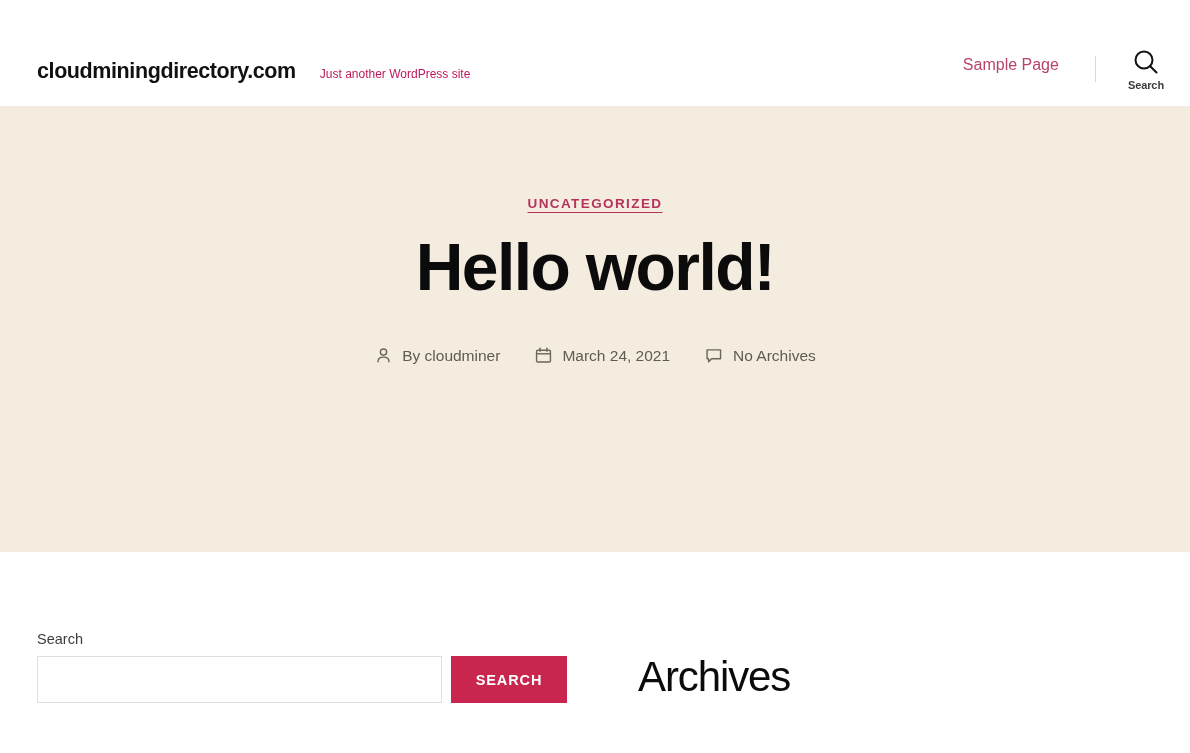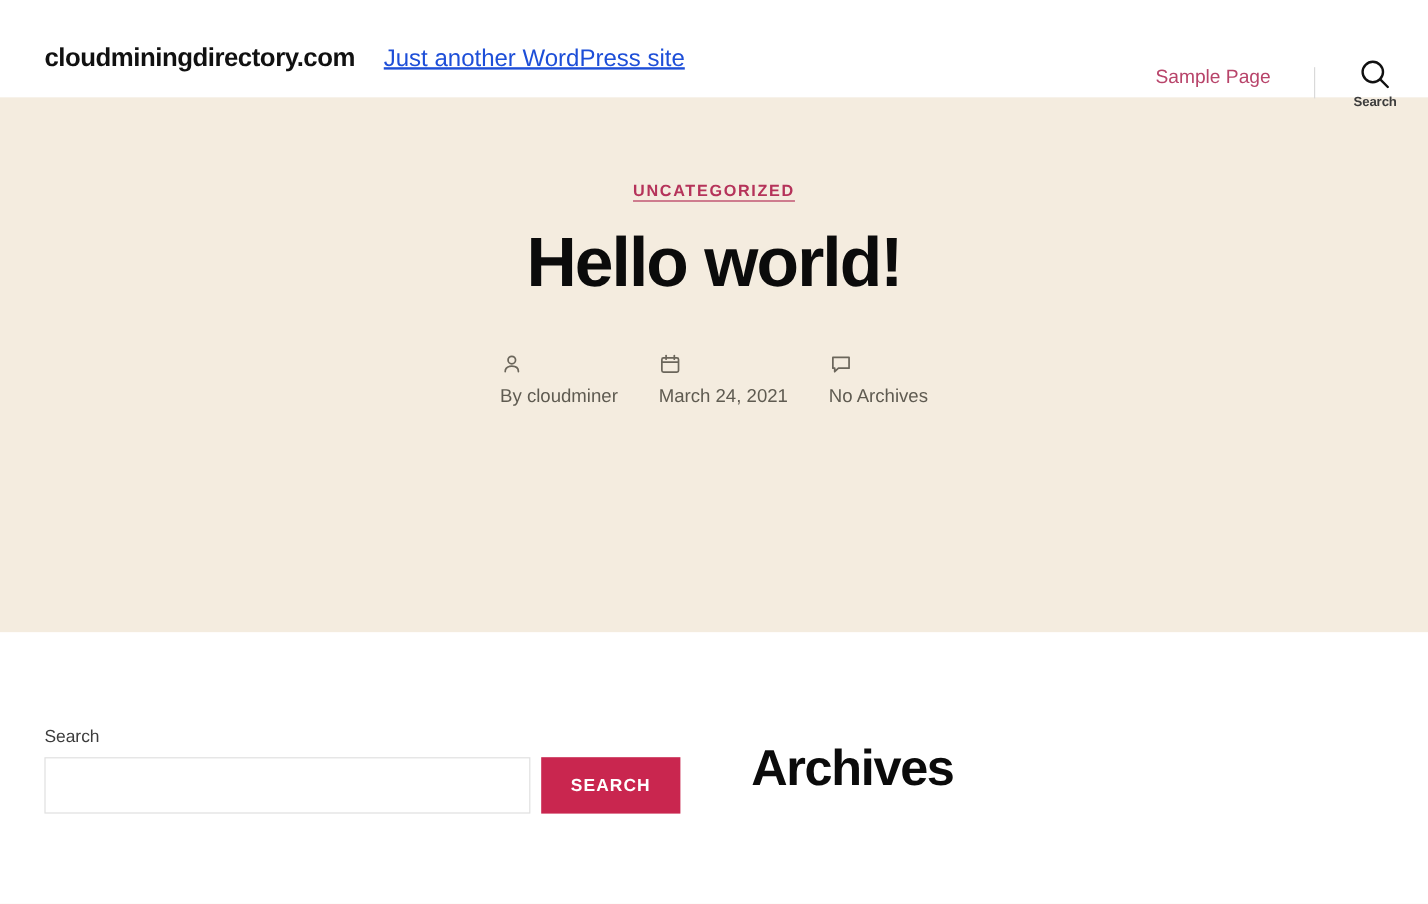"cloudminingdirectory.com" .site-header { align-items: flex-start -> center; height: 81px -> 106px }
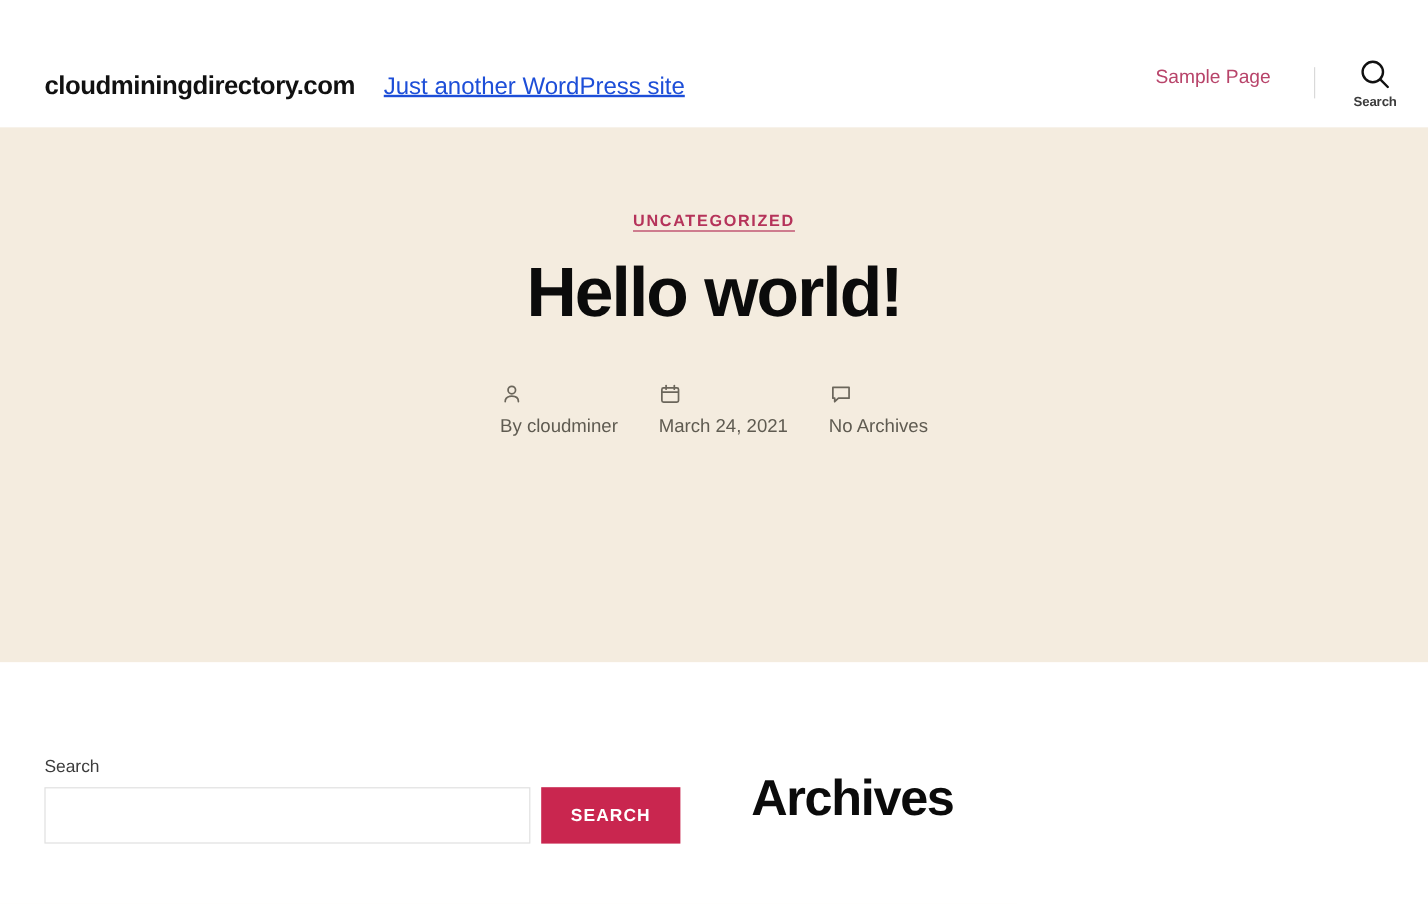"Just another WordPress site" .site-tagline { color: #1d4ed8 -> #be185d; font-size: 20px -> 12px; text-decoration: underline -> none }
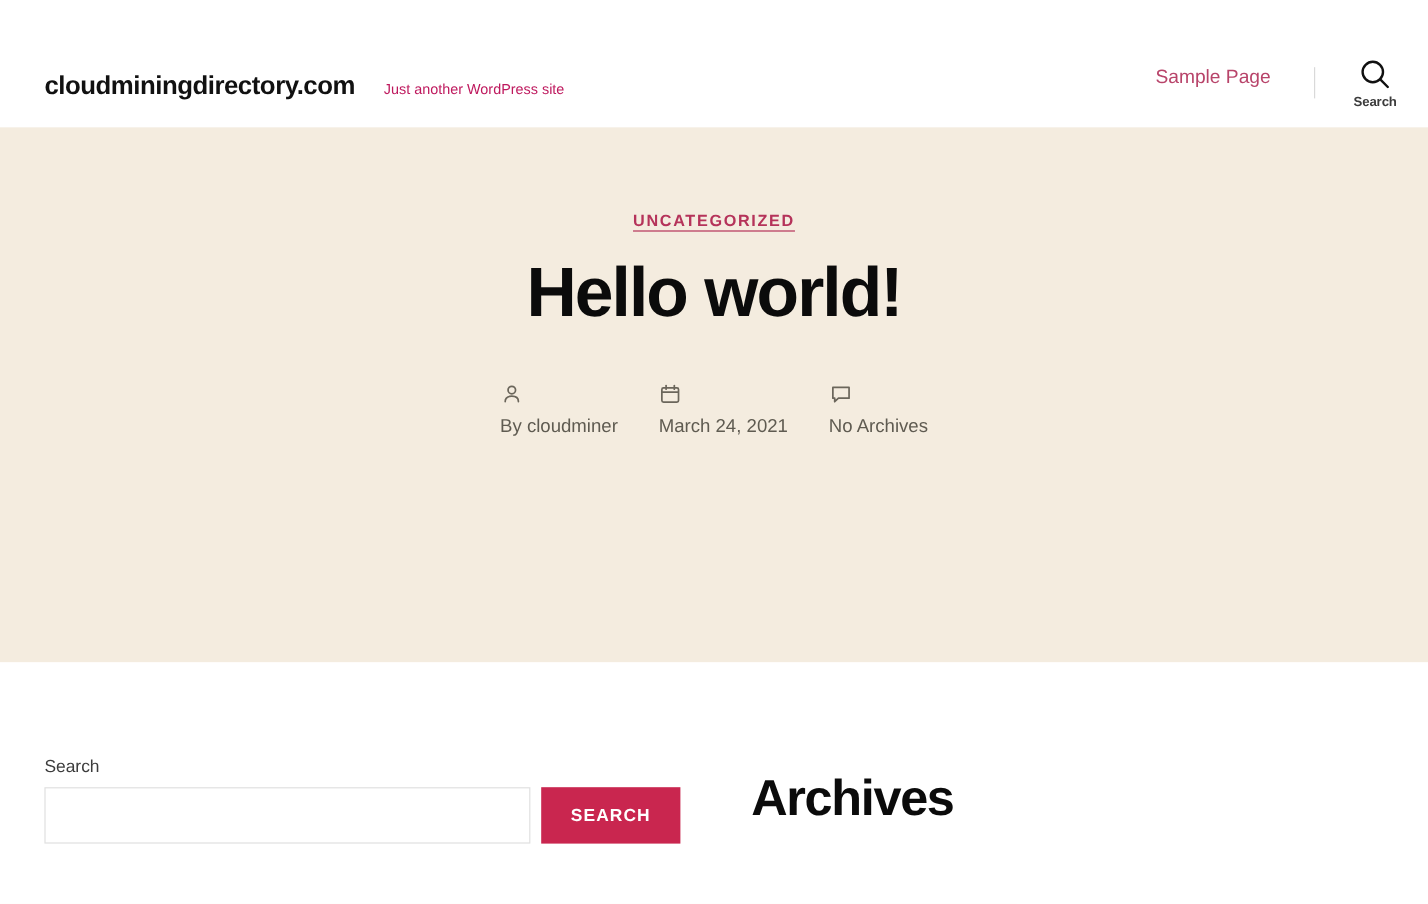"UNCATEGORIZED" .hero { padding-top: 69px -> 88px }
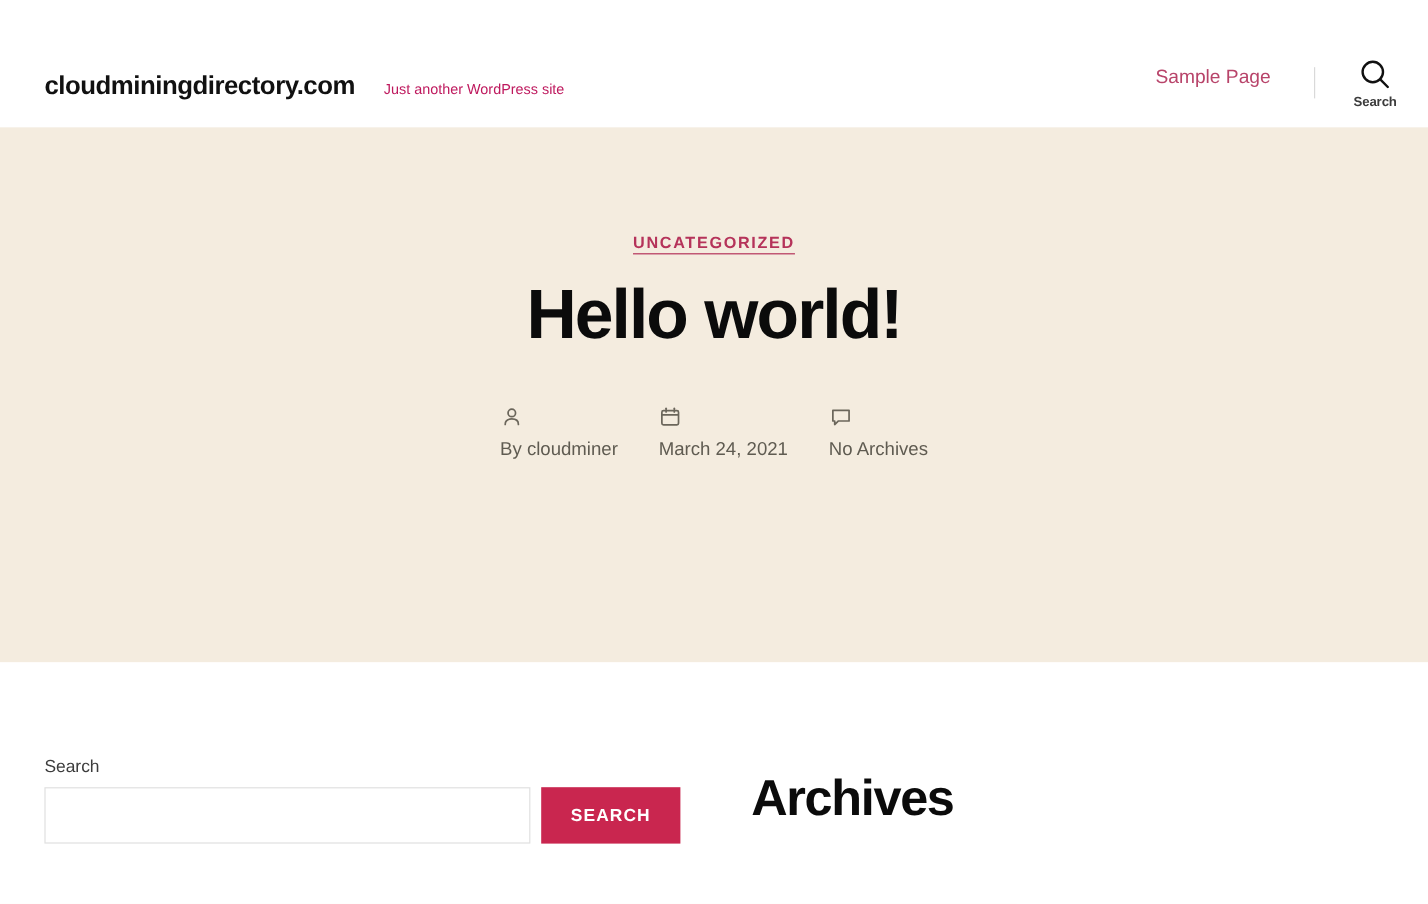"Hello world!" .entry-title { font-size: 58px -> 66px }
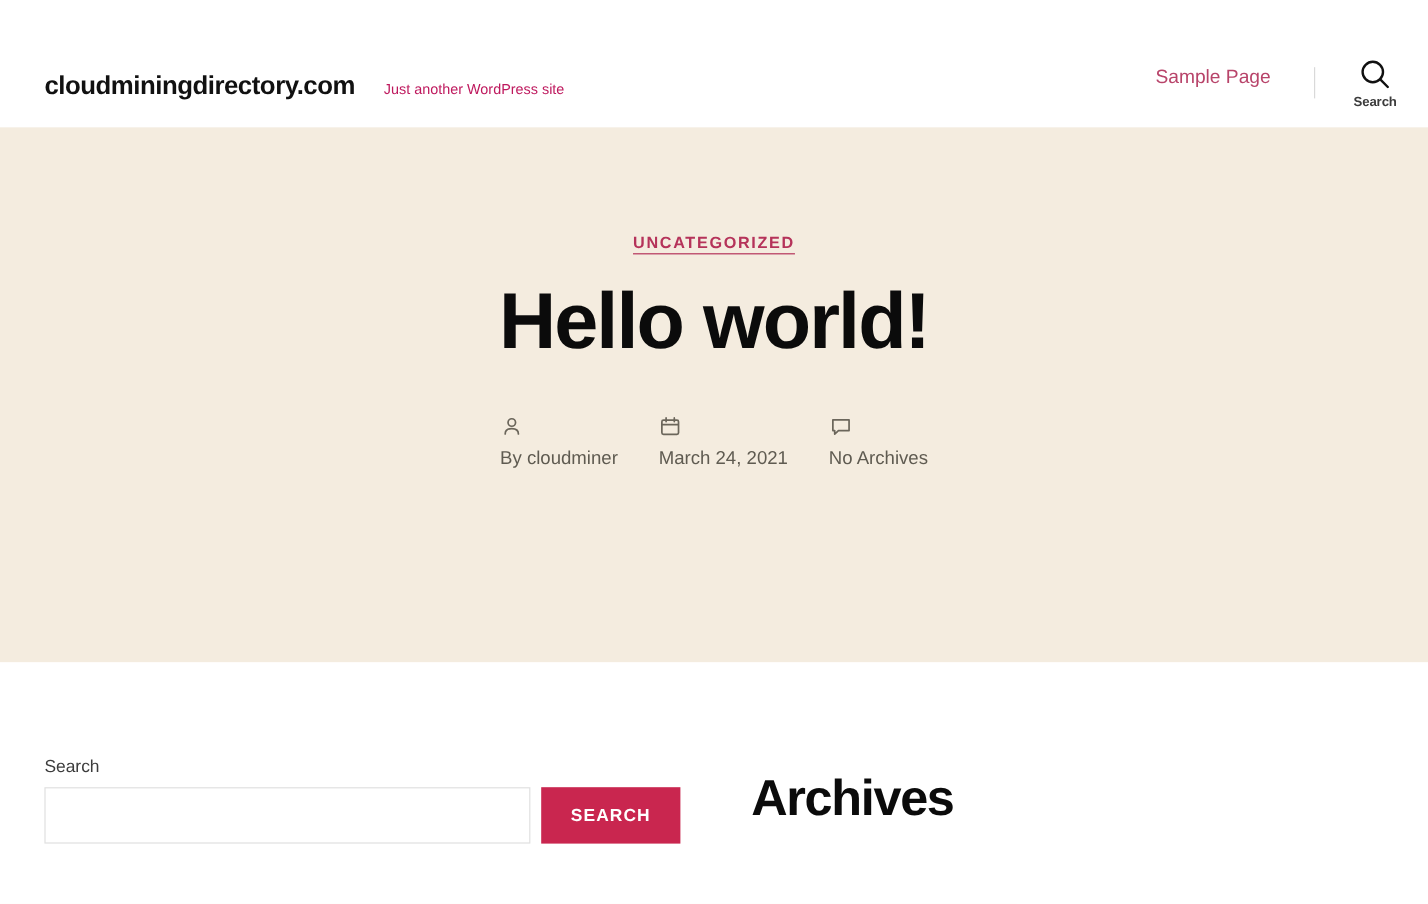"By cloudminer" .meta-item { align-items: none -> center; flex-direction: column -> none }
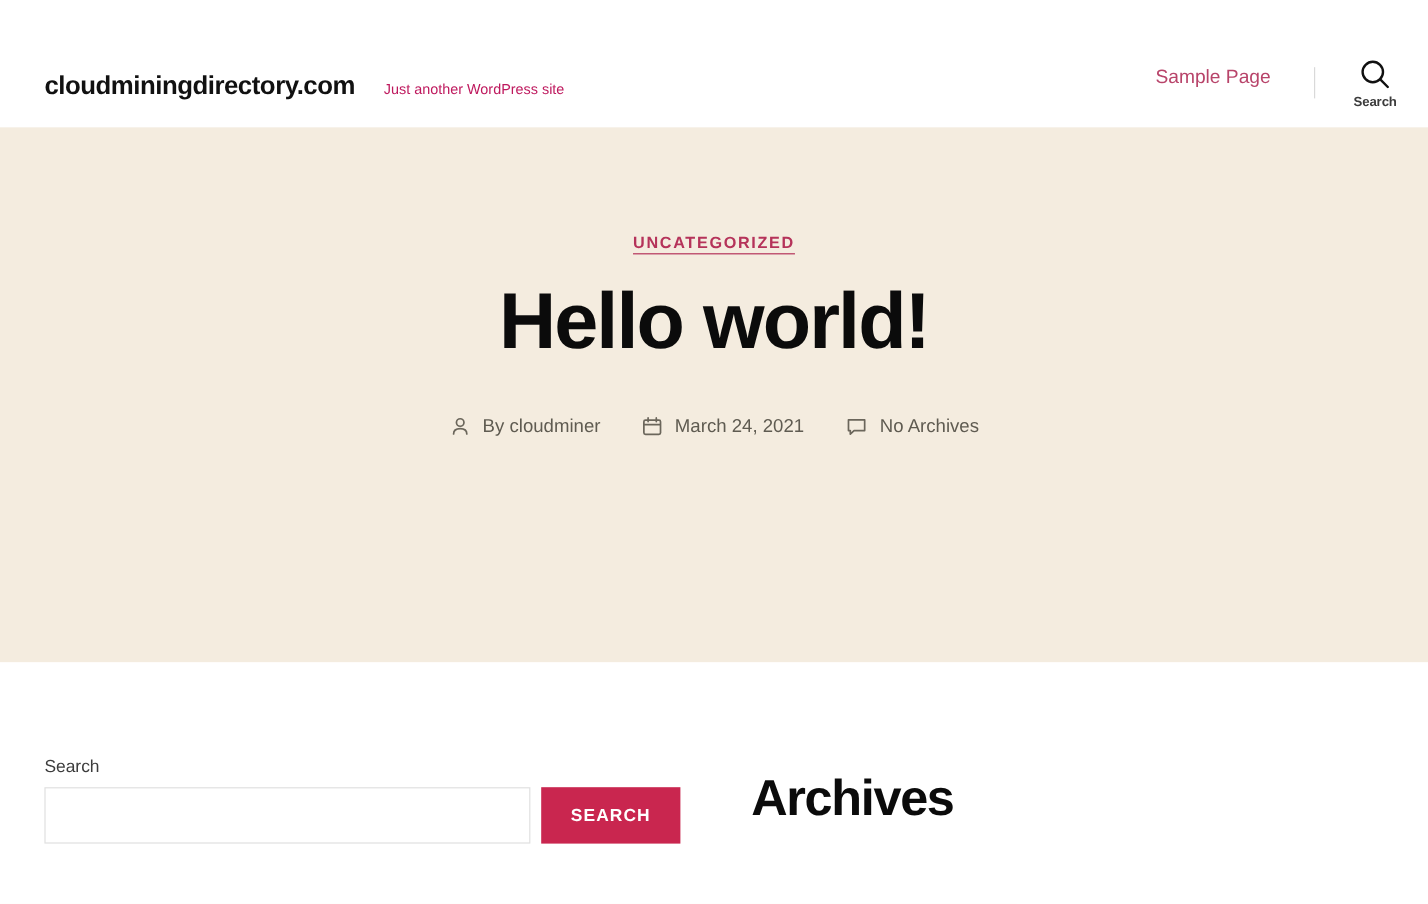"Archives" .widget-archives-title { font-weight: bold -> normal; margin: 4px -> 16px }
